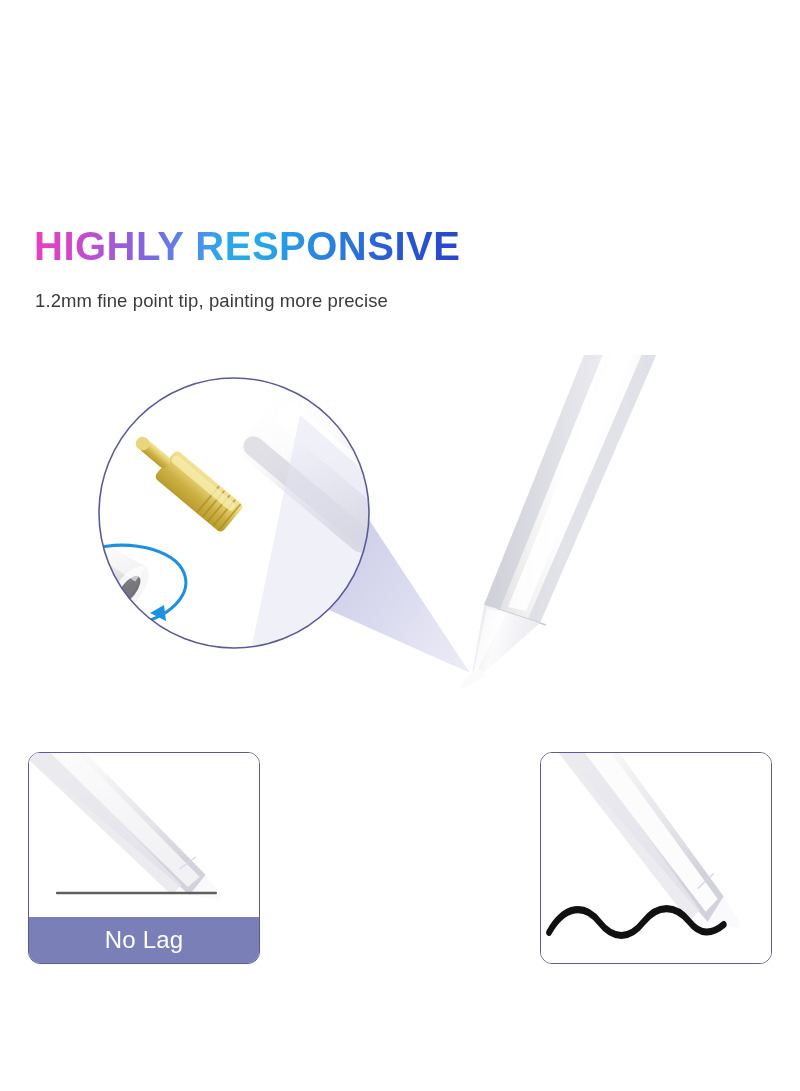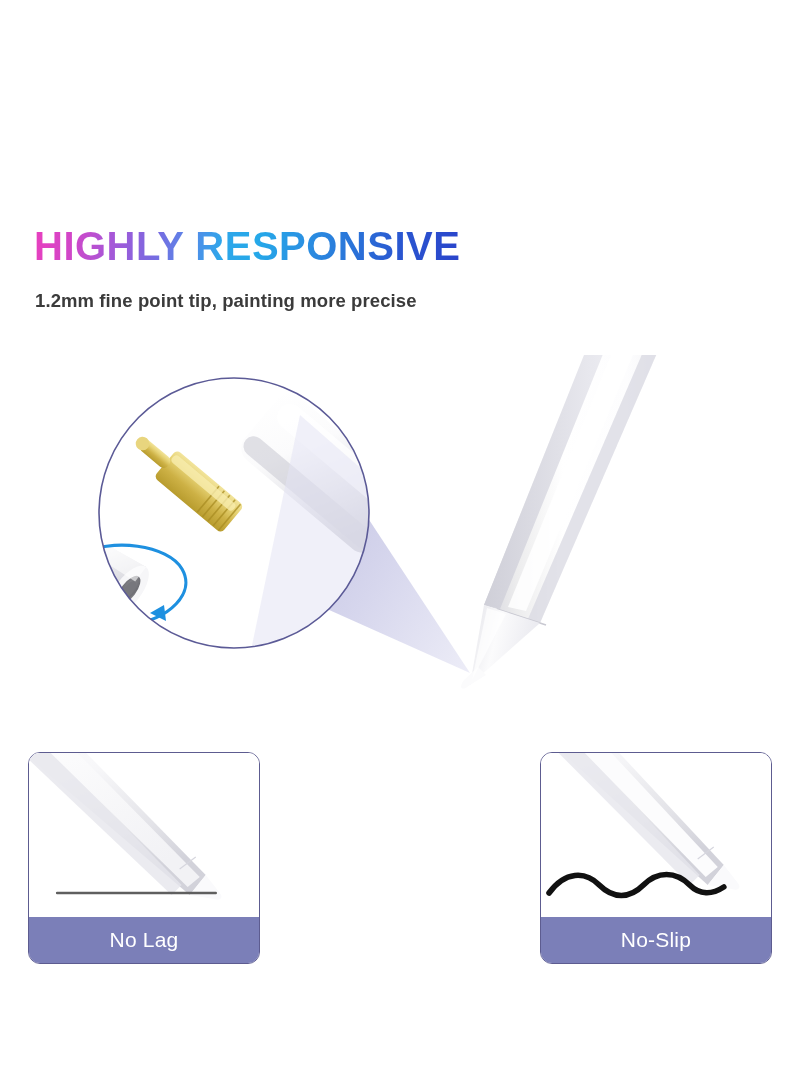"1.2mm fine point tip, painting" #subhead div { font-weight: bold -> none }
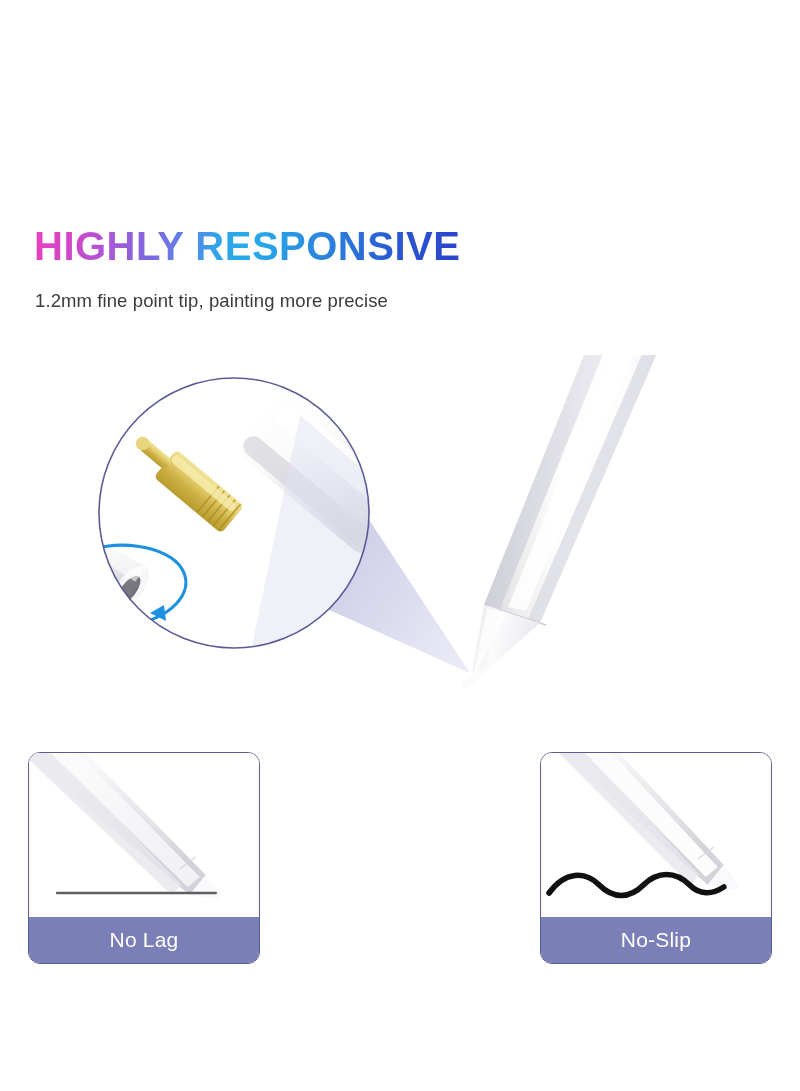"No Lag" .panel-caption { font-size: 21px -> 24px }
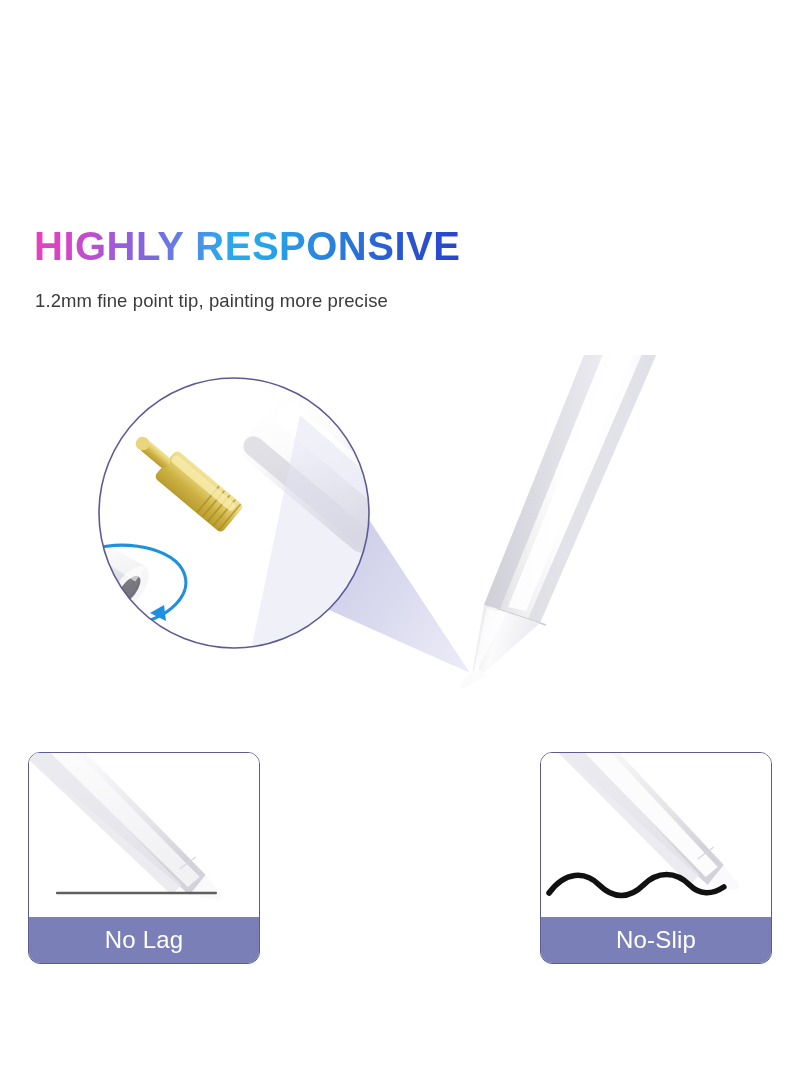"No-Slip" div.panel-caption { html: <div>No-Slip</div> -> none }
